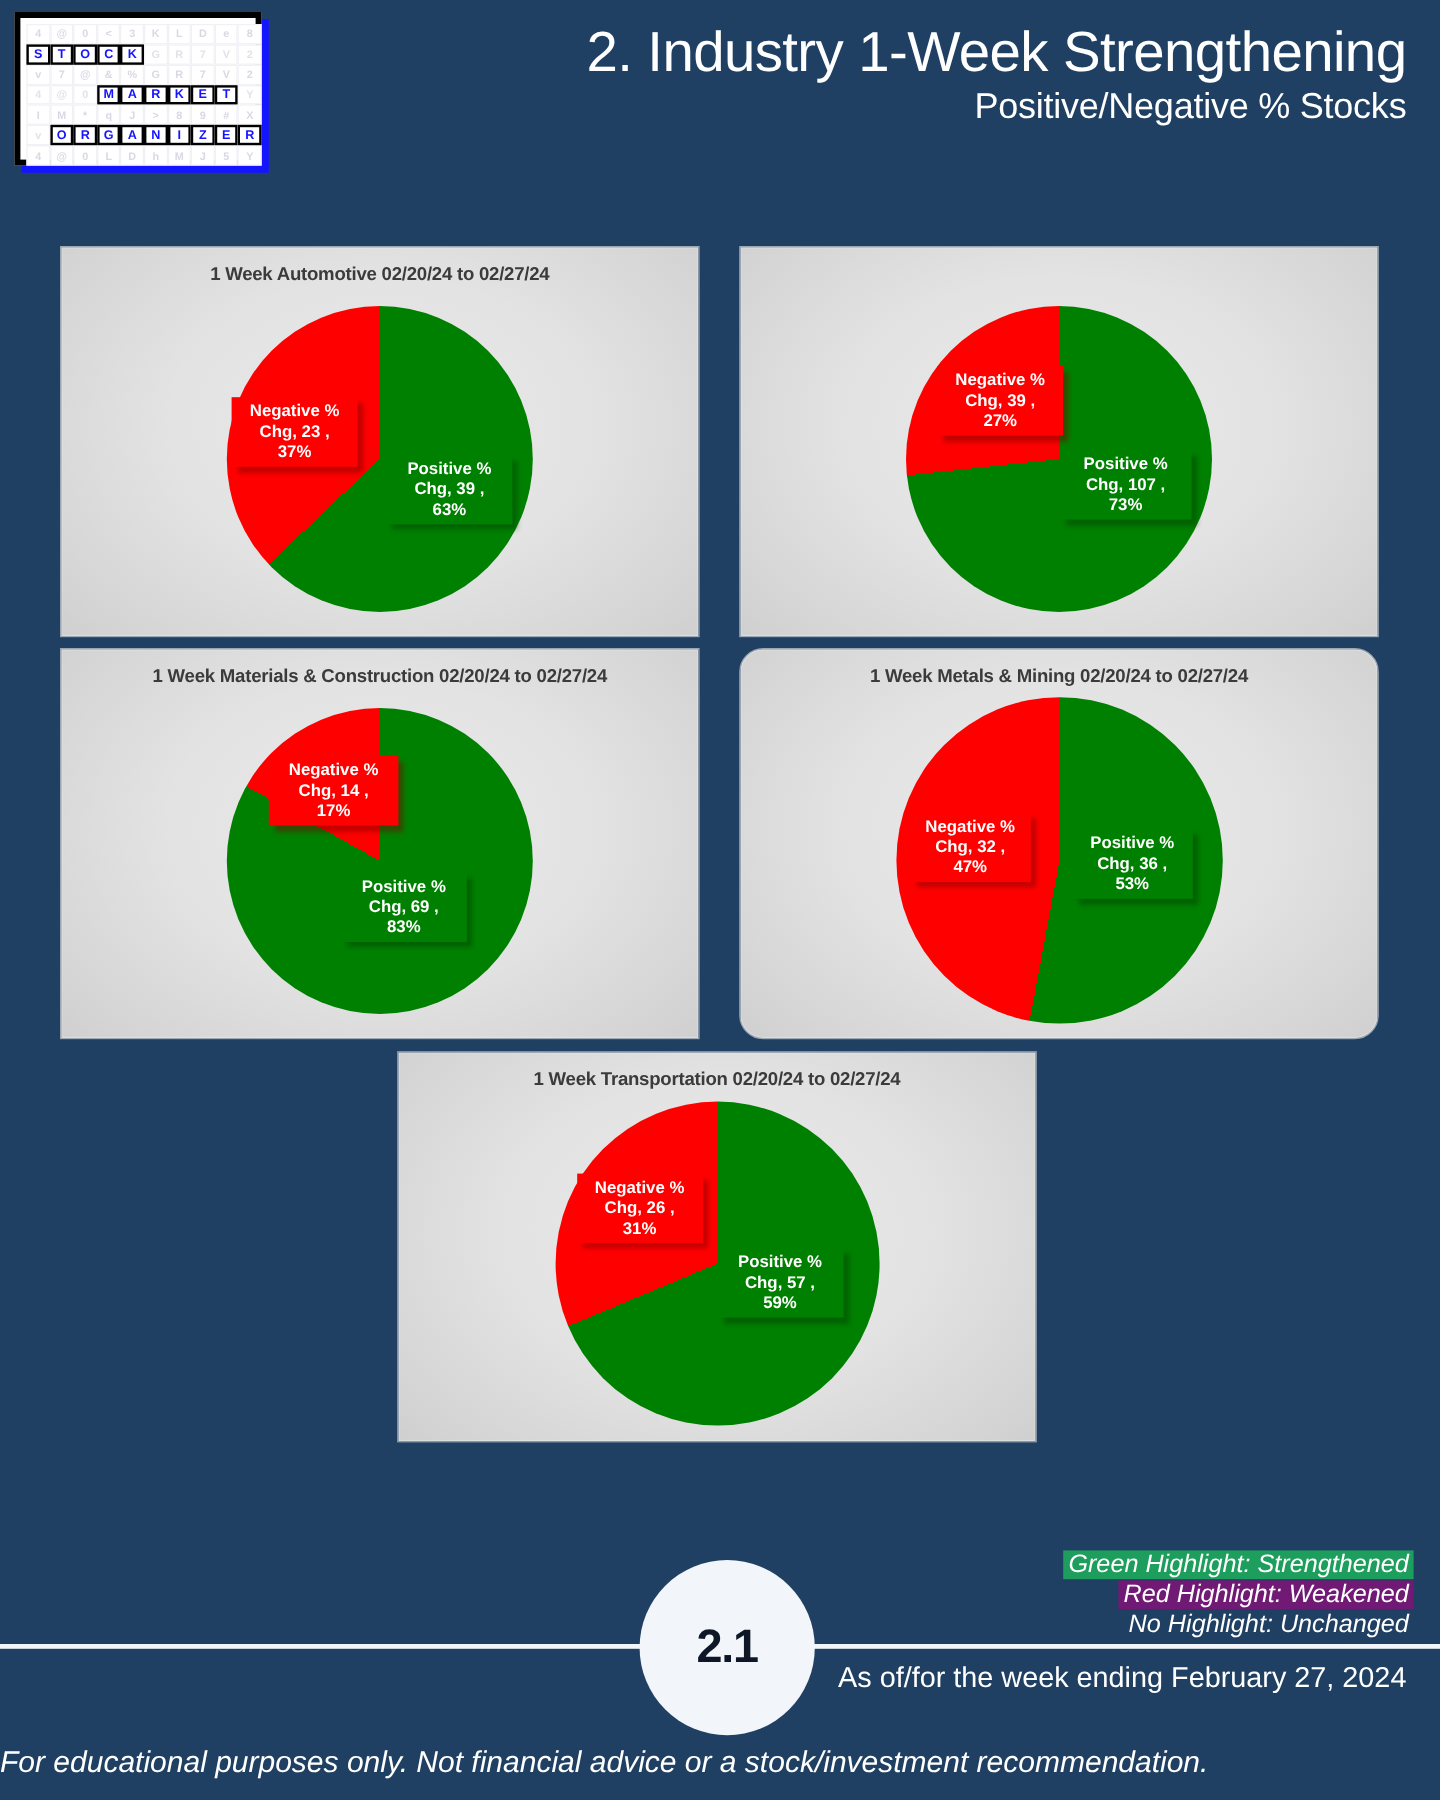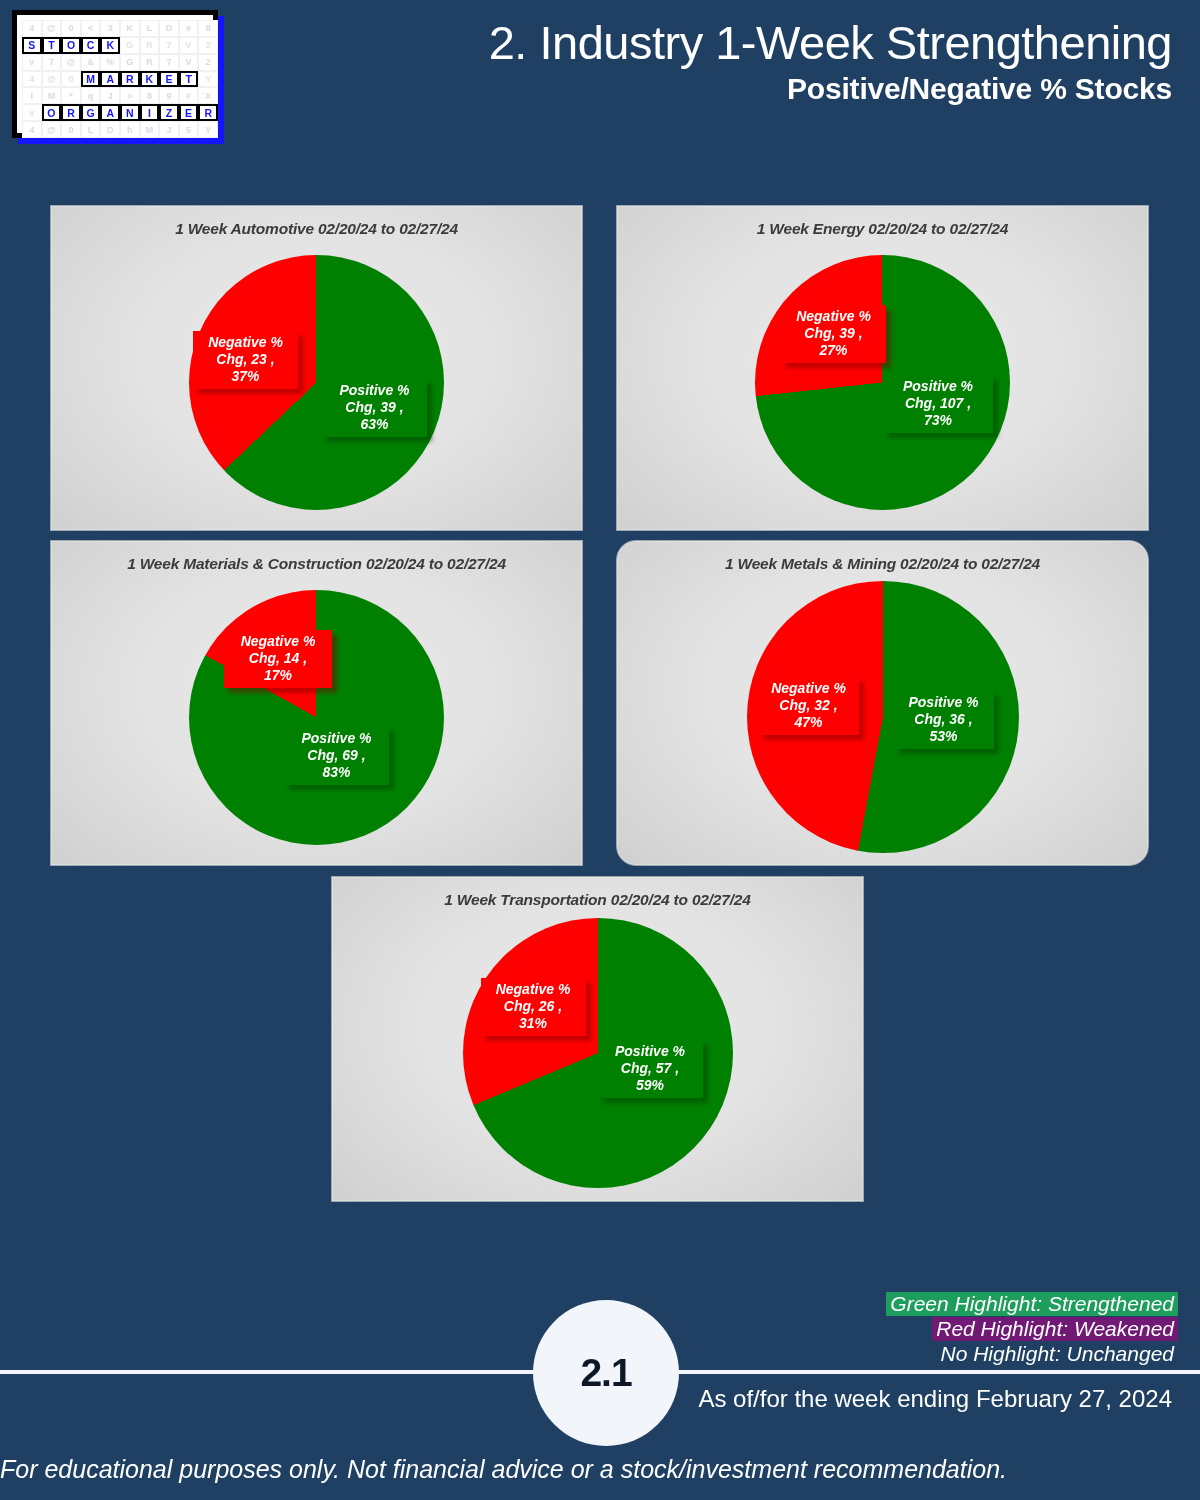"Positive/Negative % Stocks" #title-sub { font-weight: 700 -> 400 }
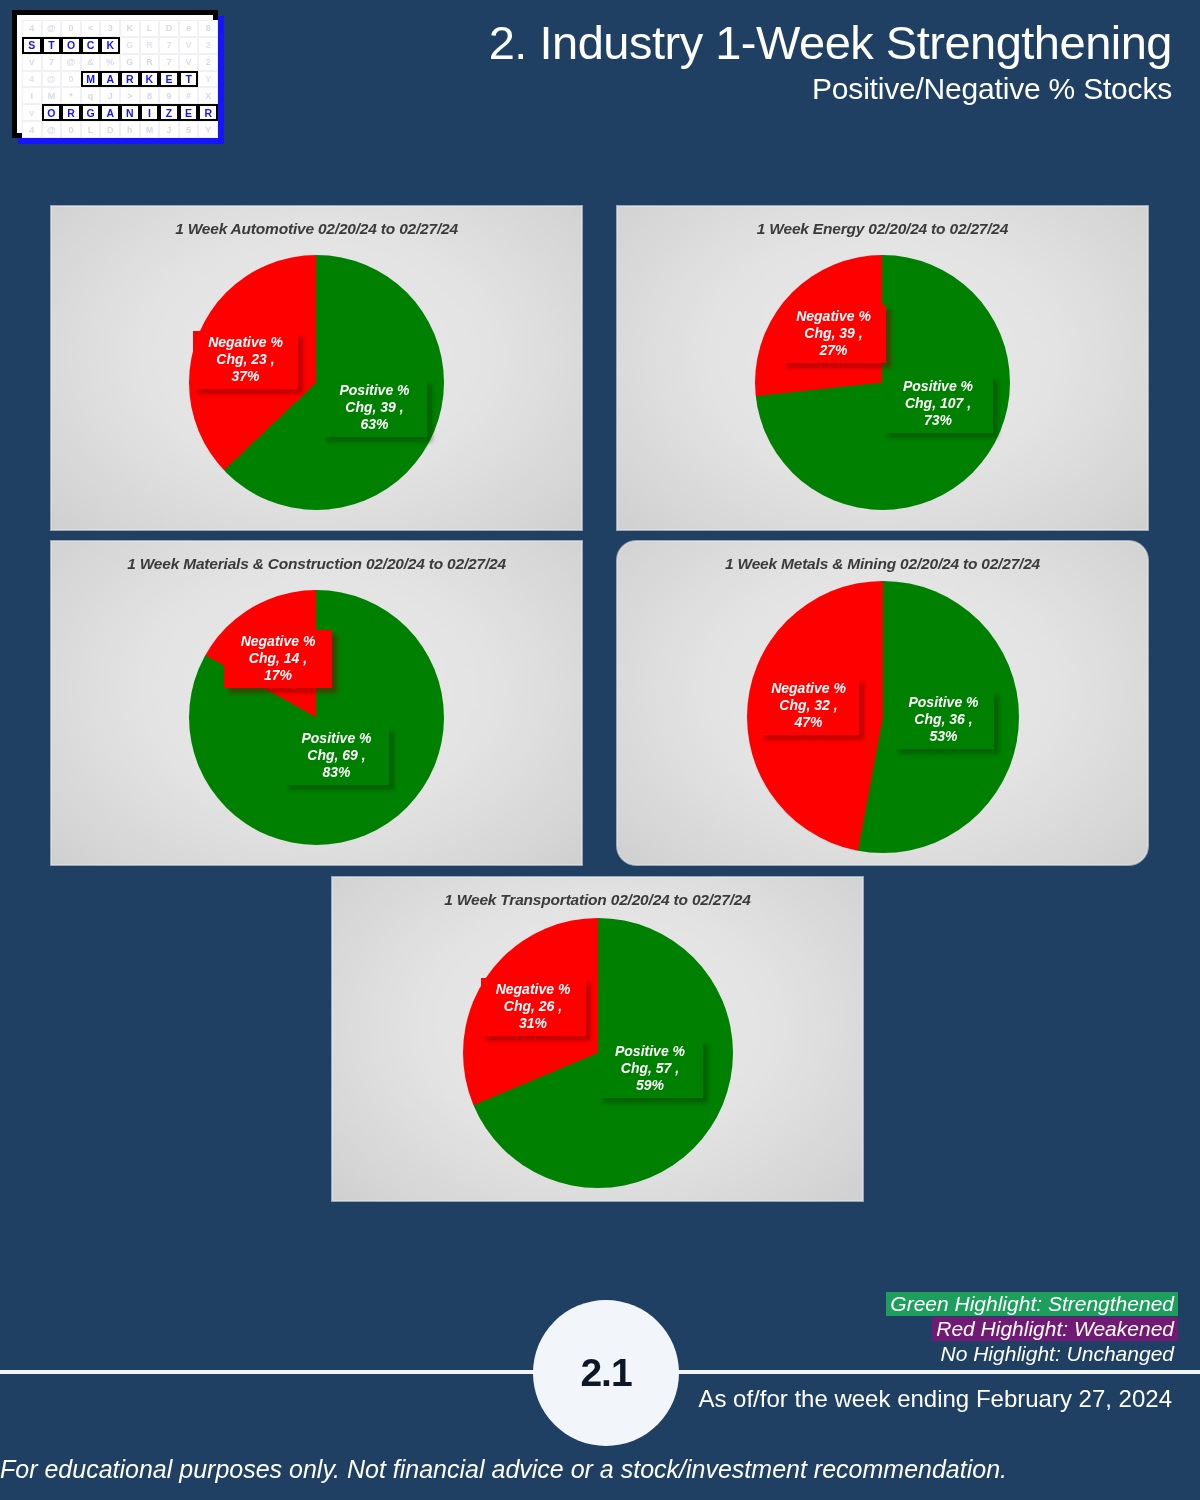"1 Week Automotive 02/20/24 to" .panel { font-style: italic -> none }
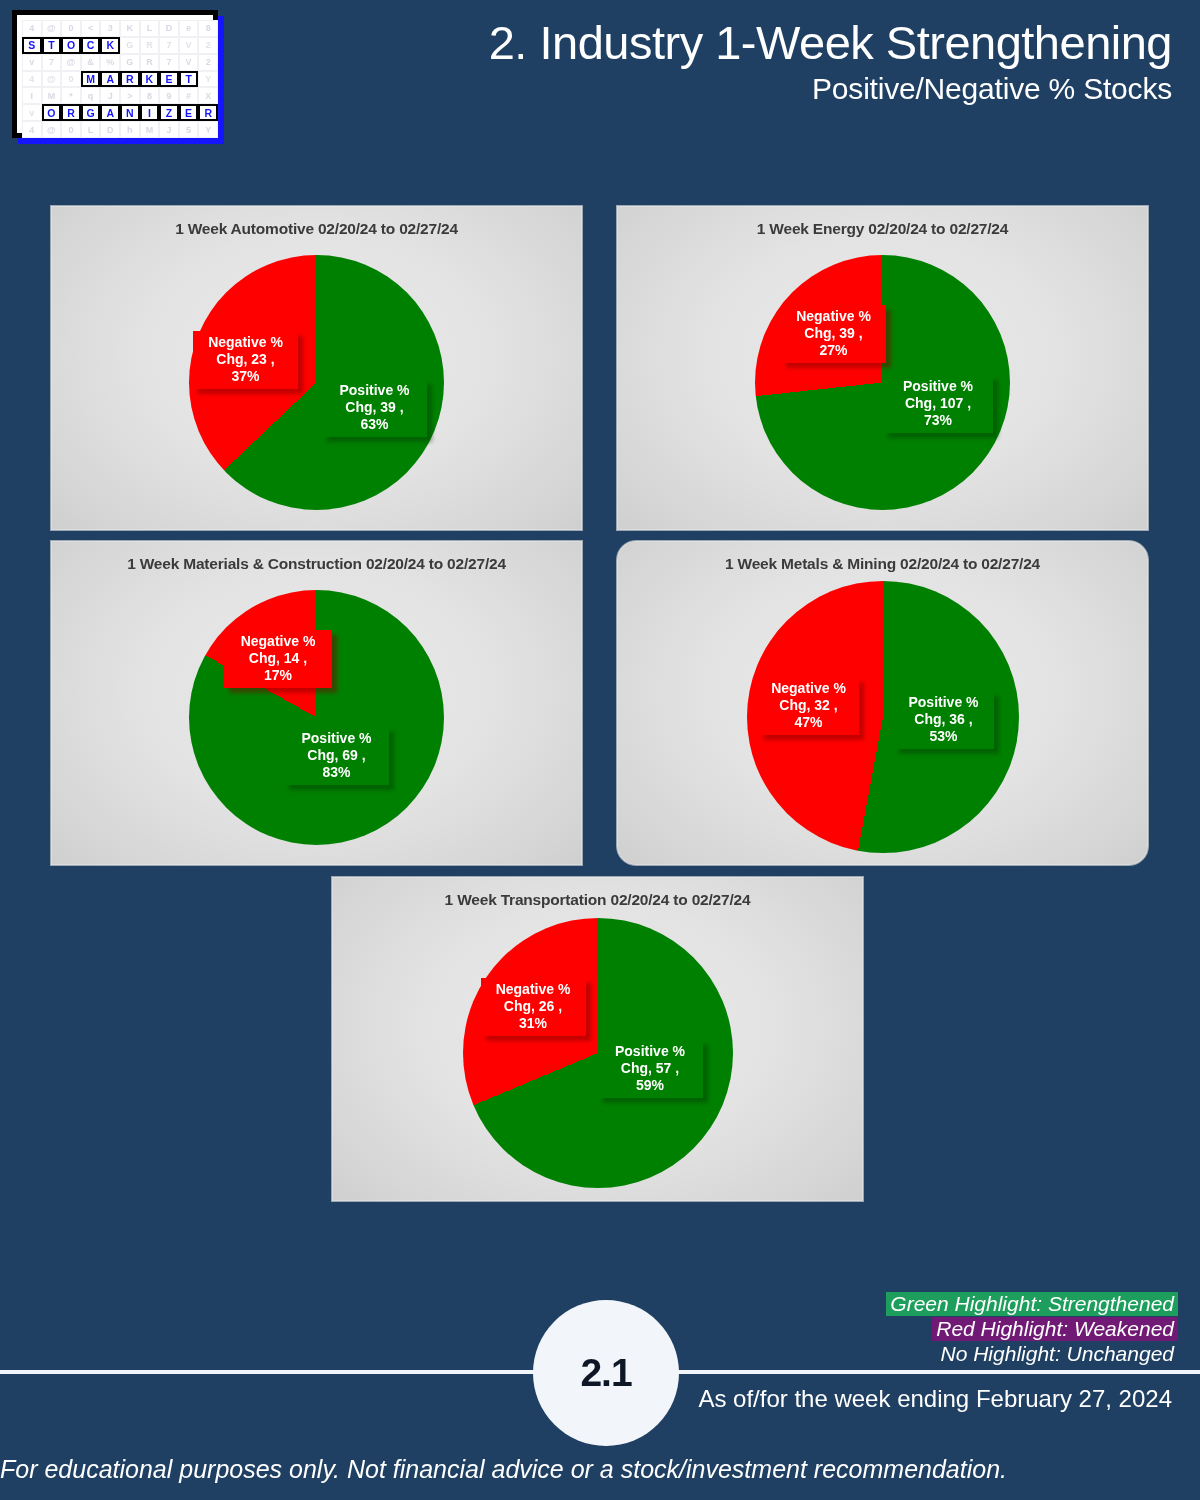"1 Week Energy 02/20/24 to" div.panel-title { html: <div>1 Week Energy 02/20/24 to 02/27/24</div> -> none }
